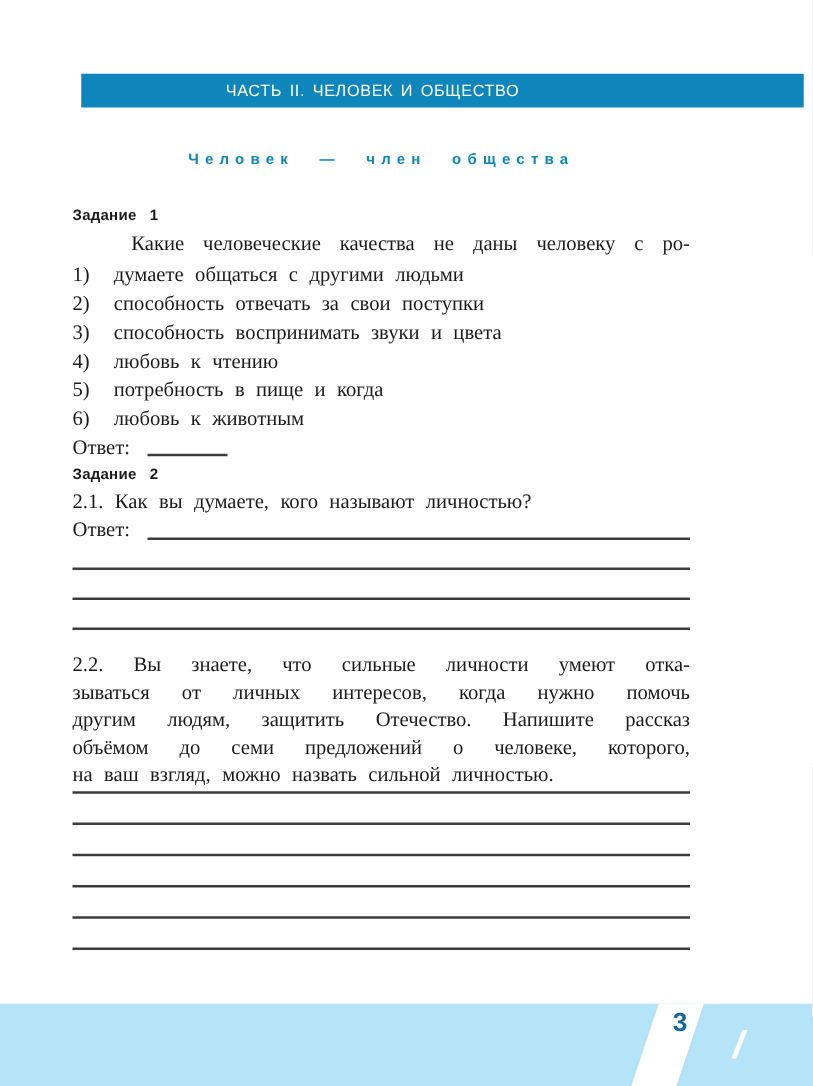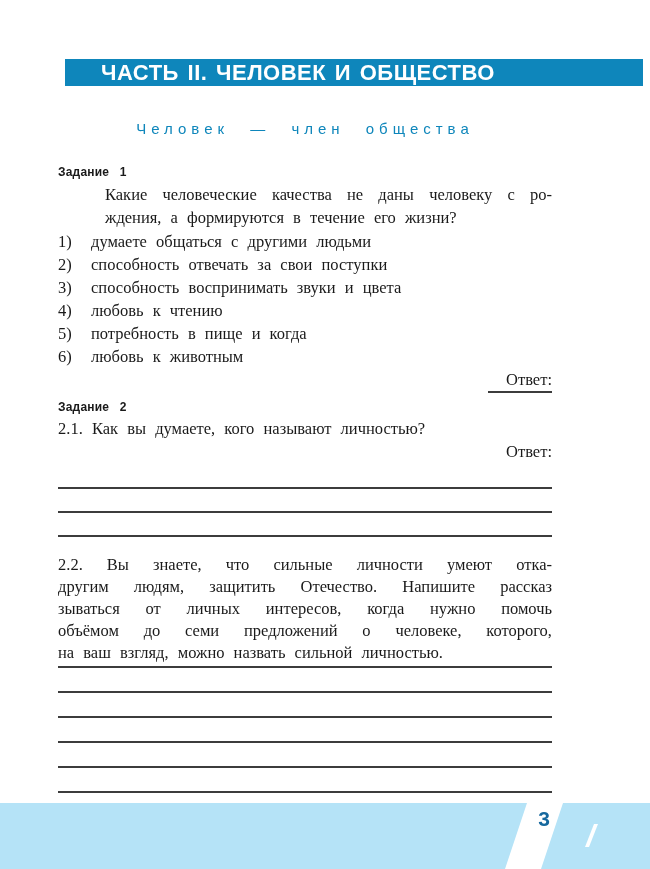"ЧАСТЬ II. ЧЕЛОВЕК И ОБЩЕСТВО" .banner span { font-size: 22px -> 13px; font-weight: bold -> normal }
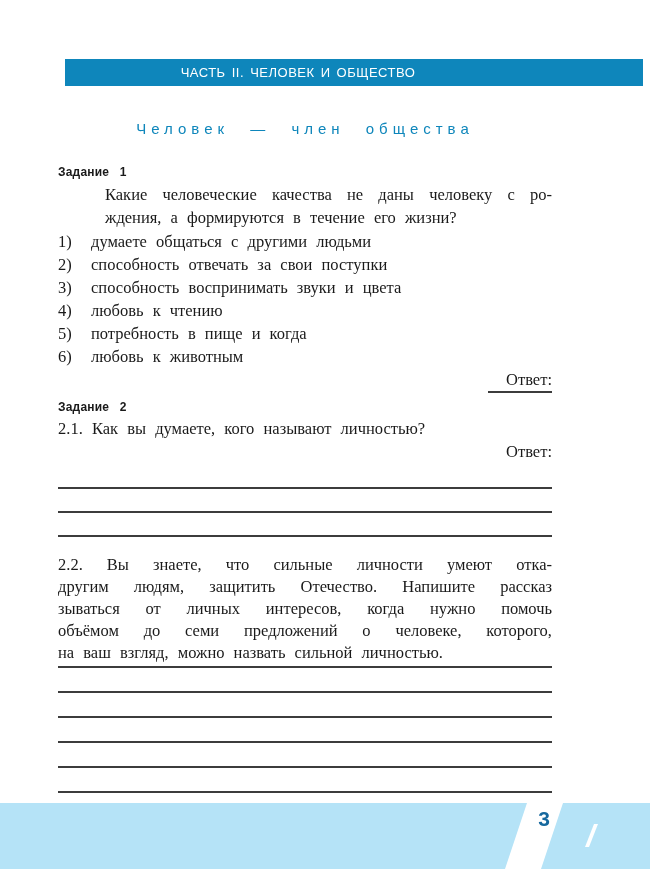"Человек — член общества" .sec-heading { font-size: 15px -> 12px; font-weight: normal -> bold }
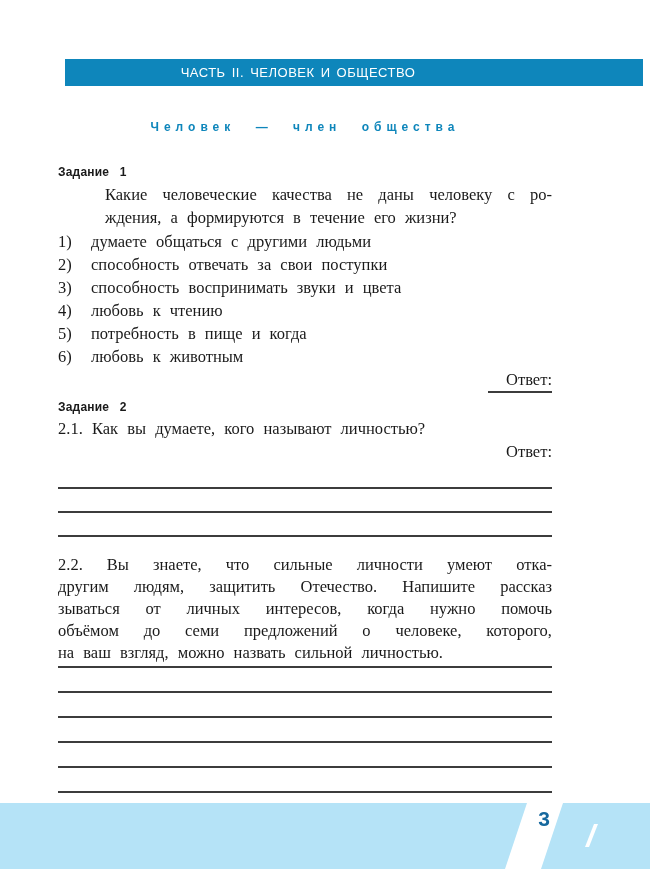"ждения, а формируются в течение" div.jline-last { html: <div>ждения, а формируются в течение его жизни?</div> -> none }
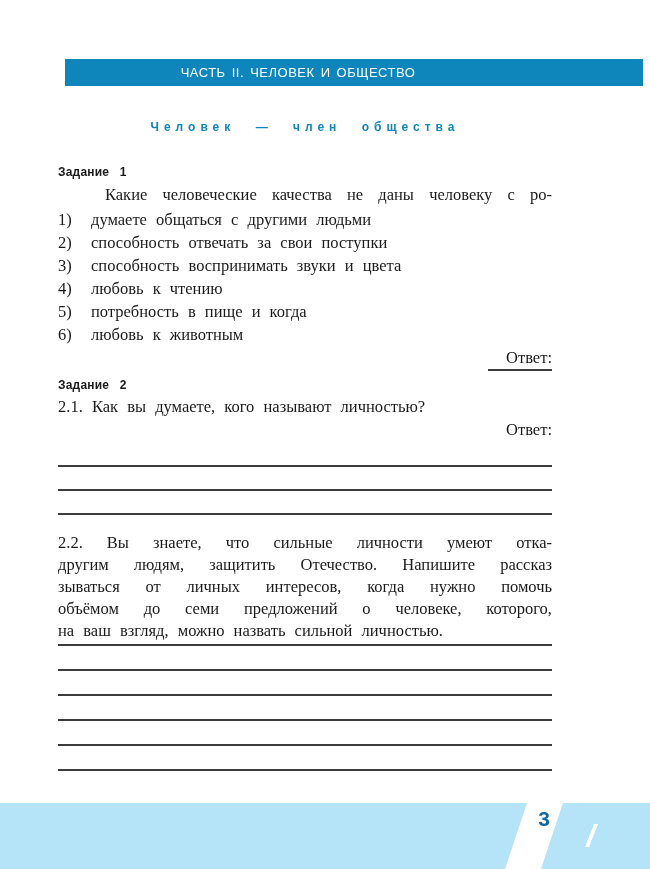"Ответ:" .answer-row { flex-direction: column -> none }
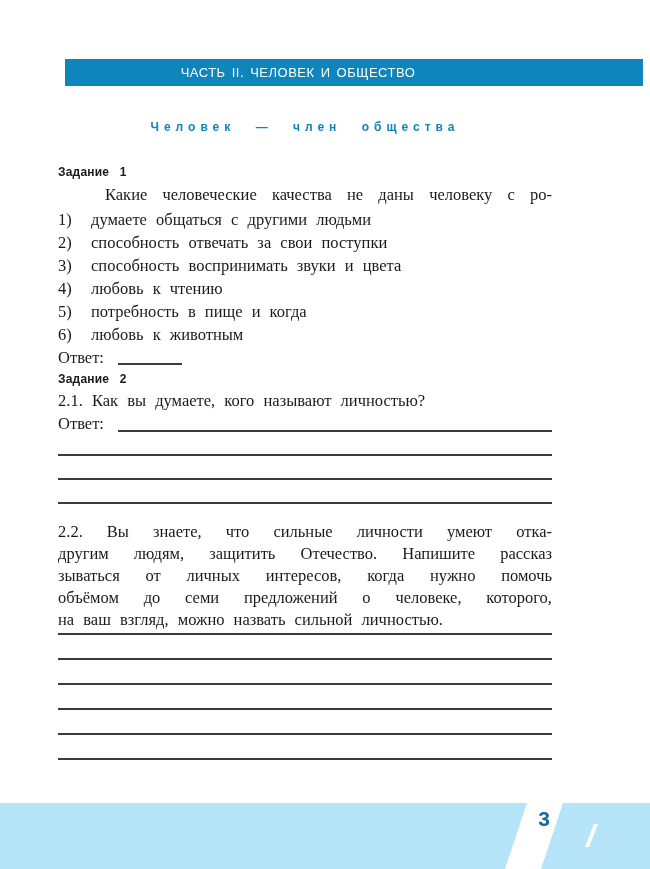"другим людям, защитить Отечество." div.jline { order: before "зываться от личных интересов, когда" -> after "зываться от личных интересов, когда" }
